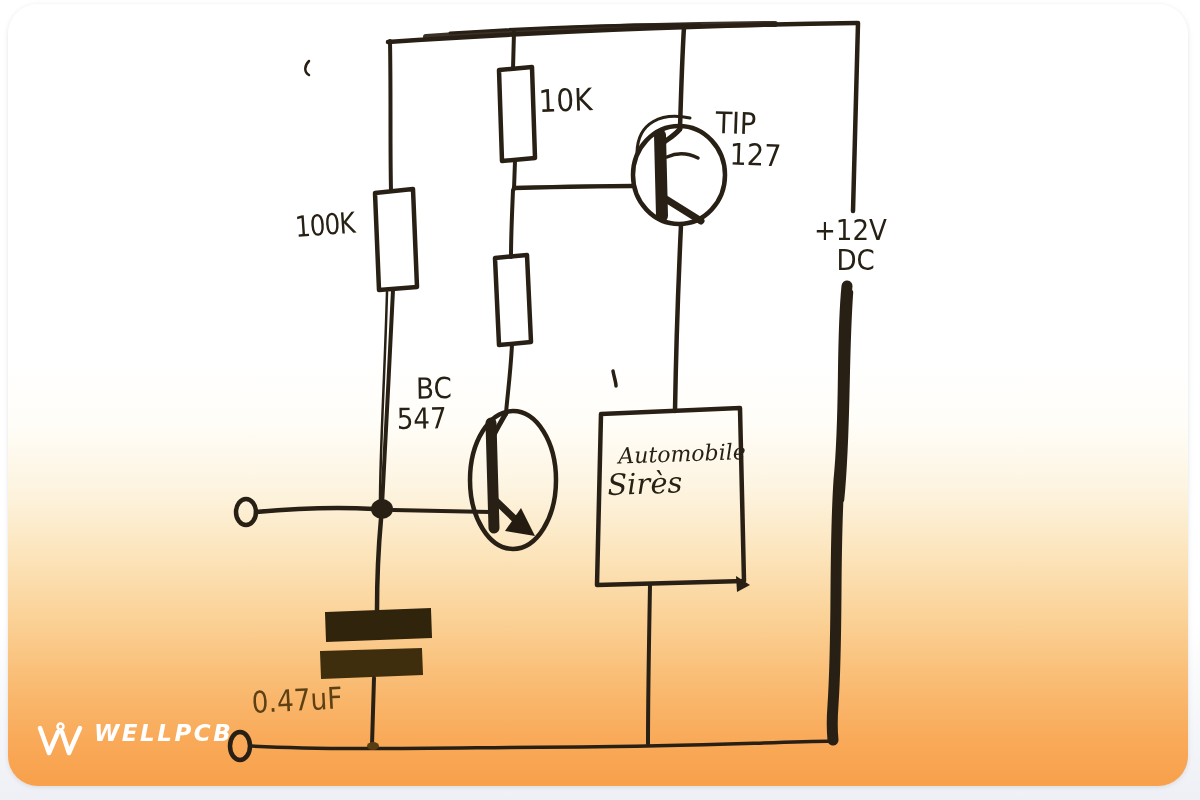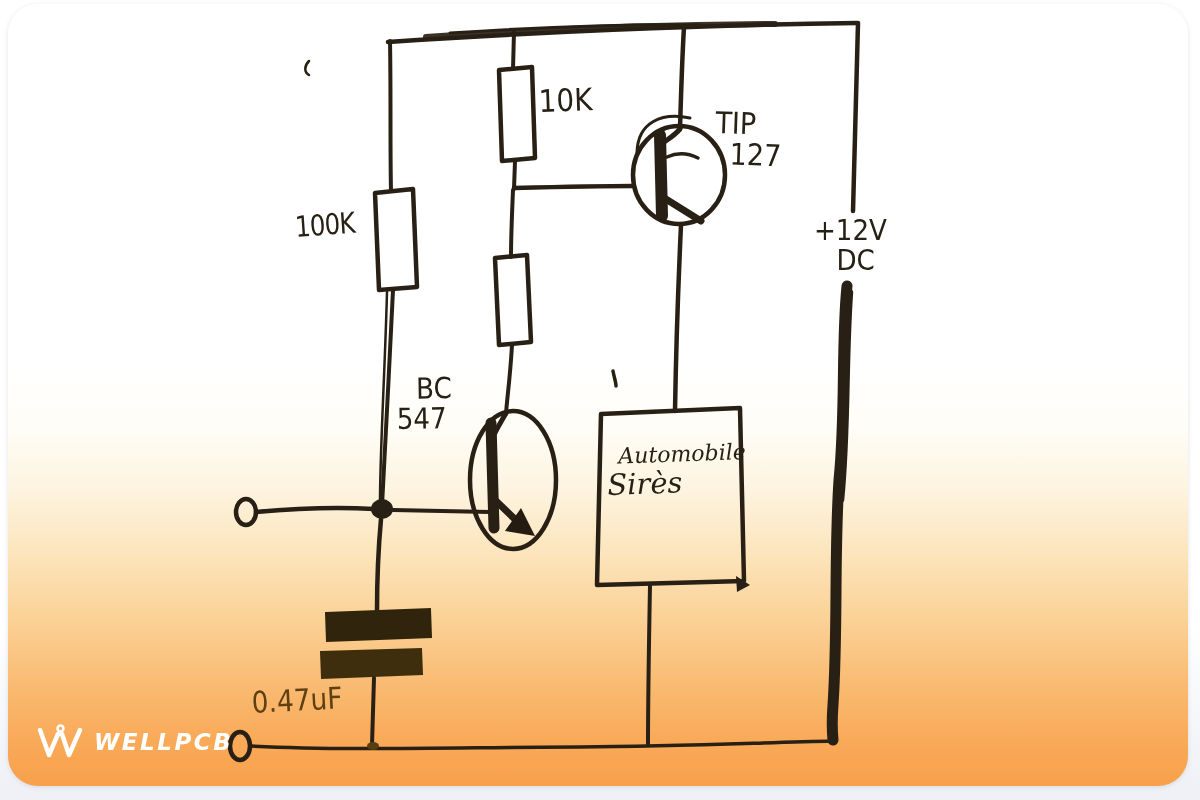"WELLPCB" .watermark { align-items: center -> none }
